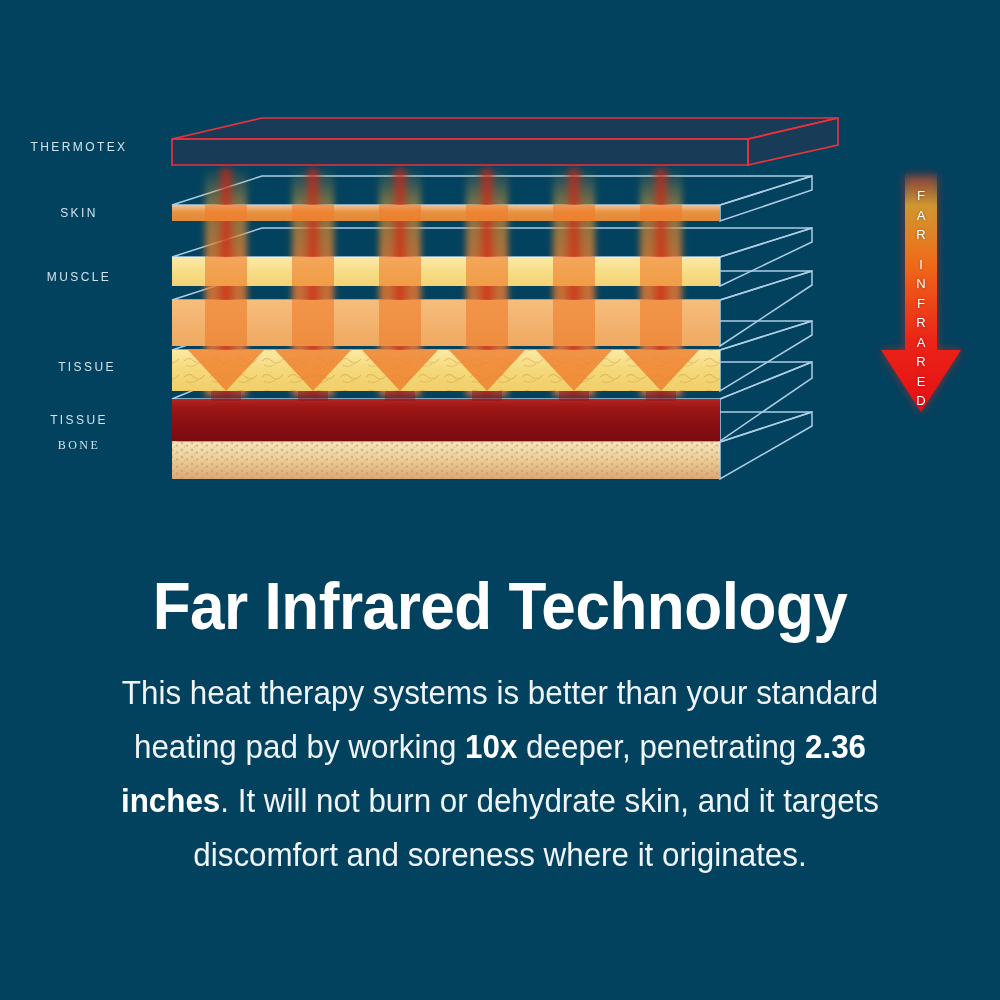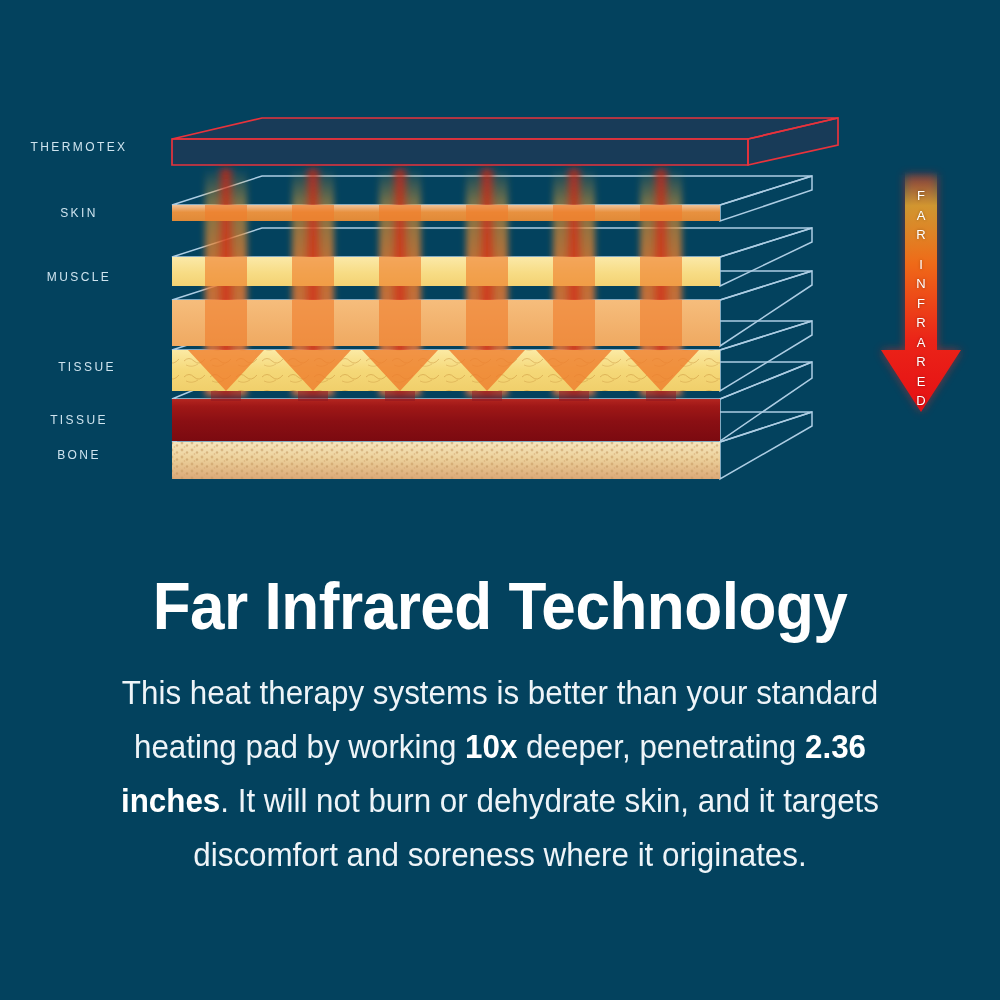"BONE" div.layer-label { font-family: none -> Liberation Serif, serif; top: 448px -> 438px }
